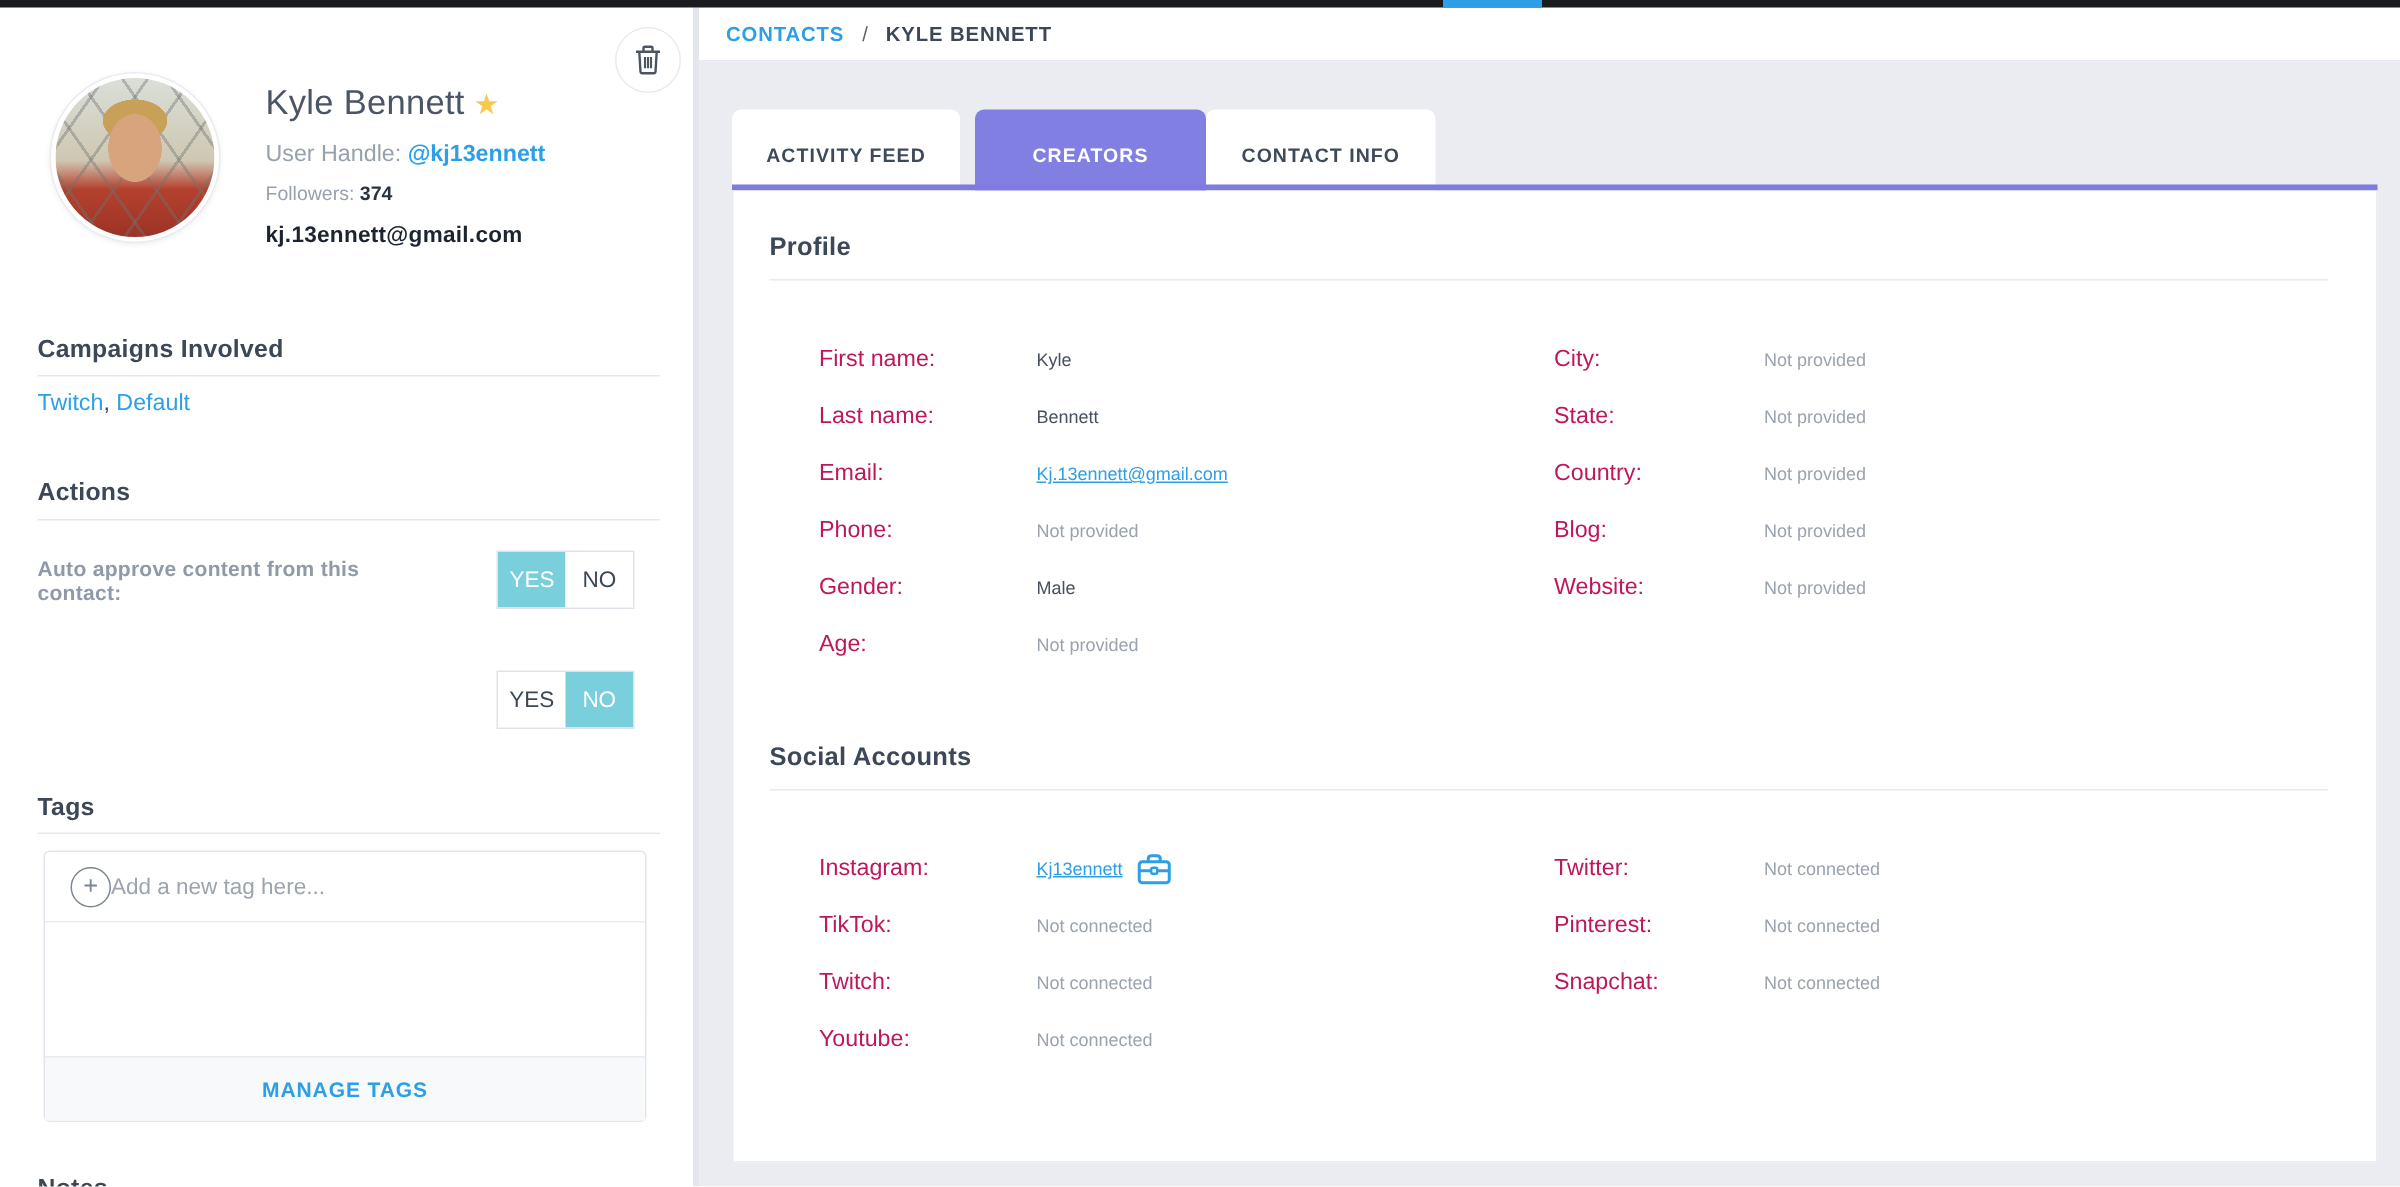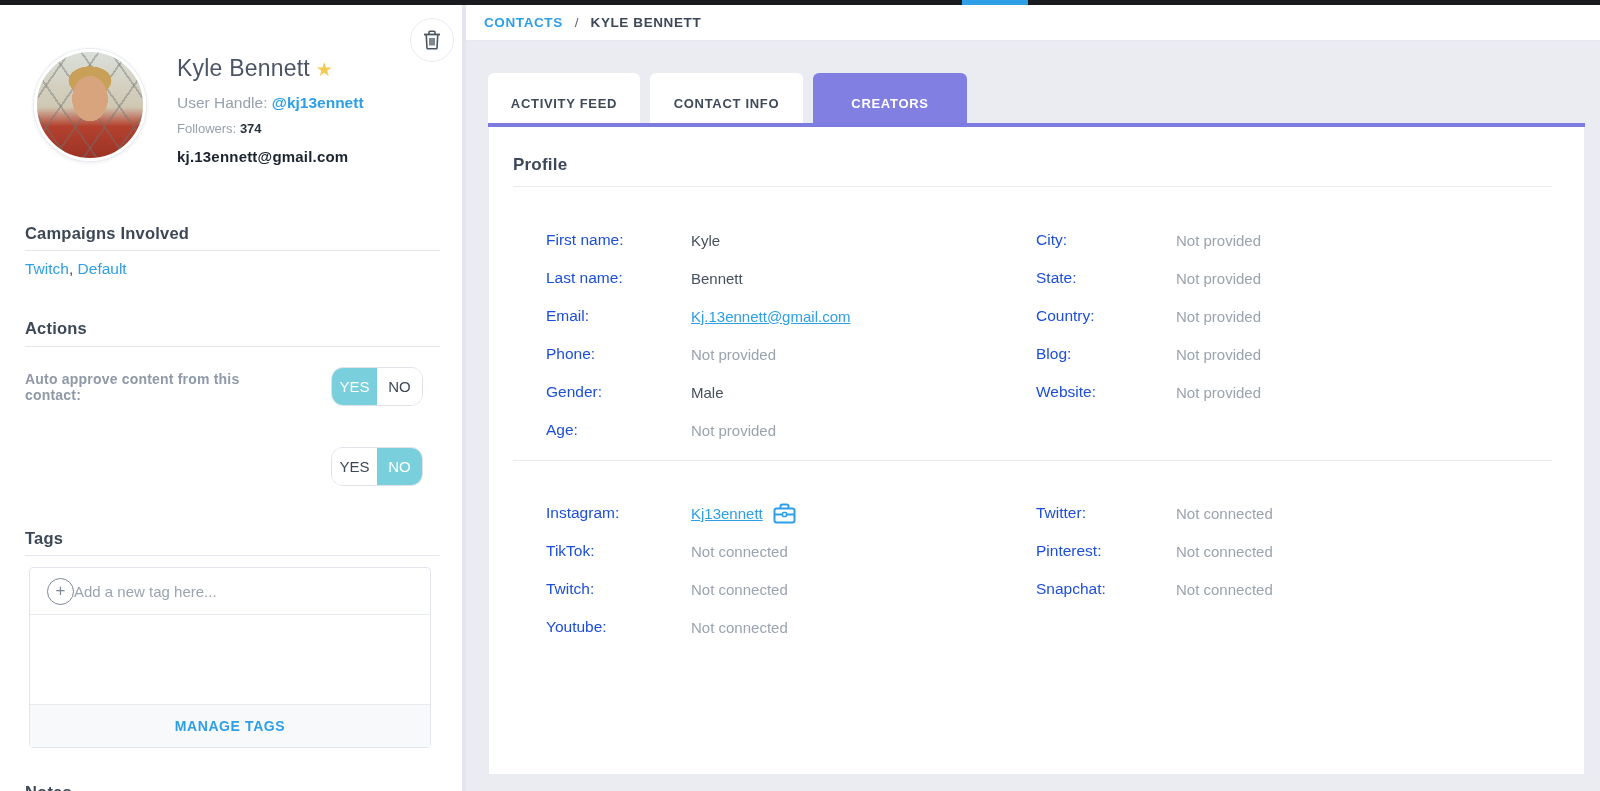"CONTACT INFO" div.tab { order: before "CREATORS" -> after "CREATORS" }
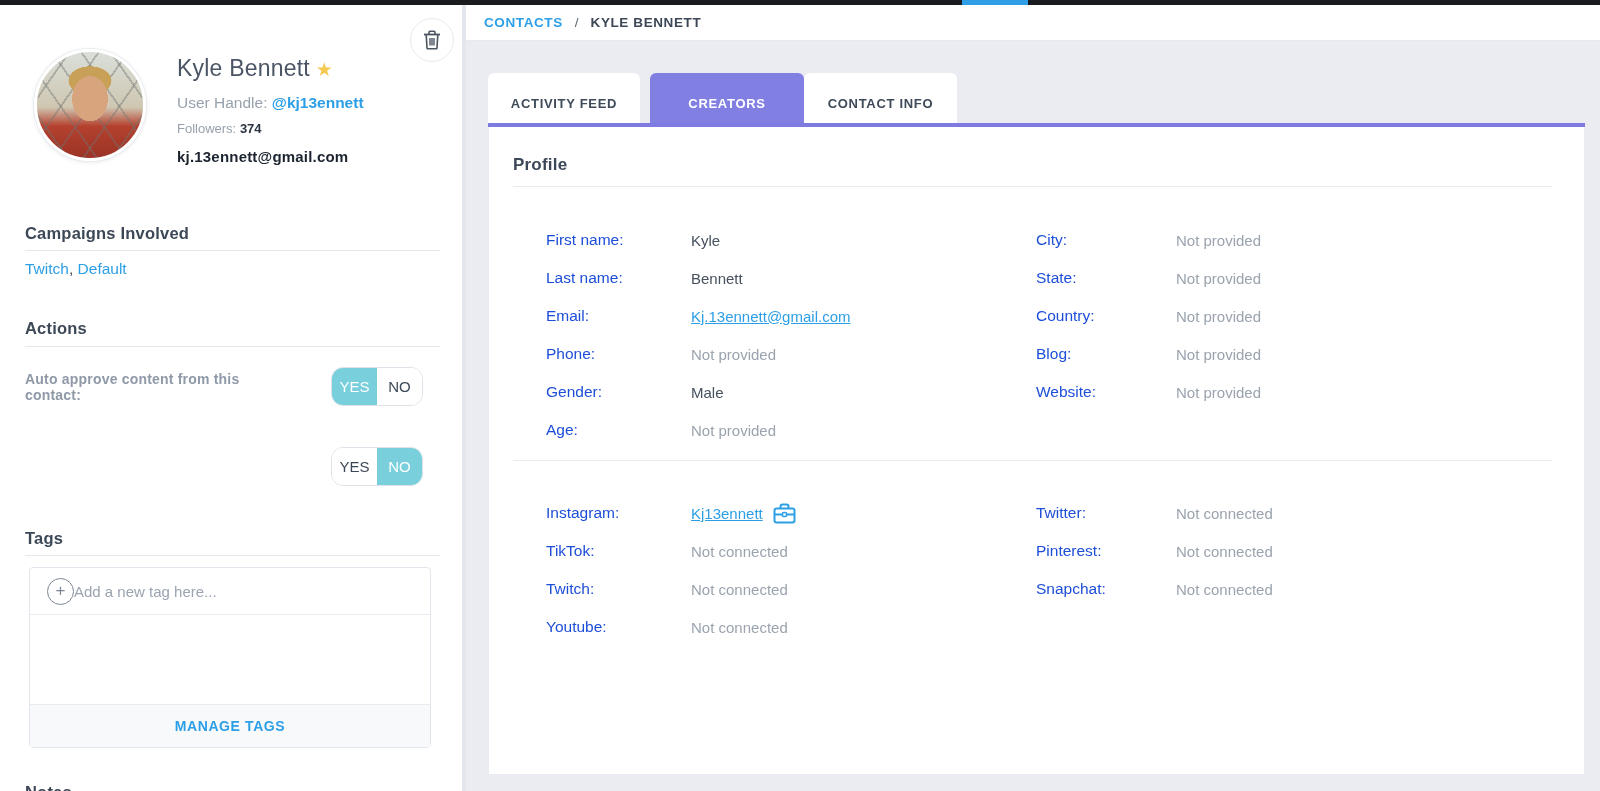"First name:" .flabel { color: #1d4ed8 -> #be185d }
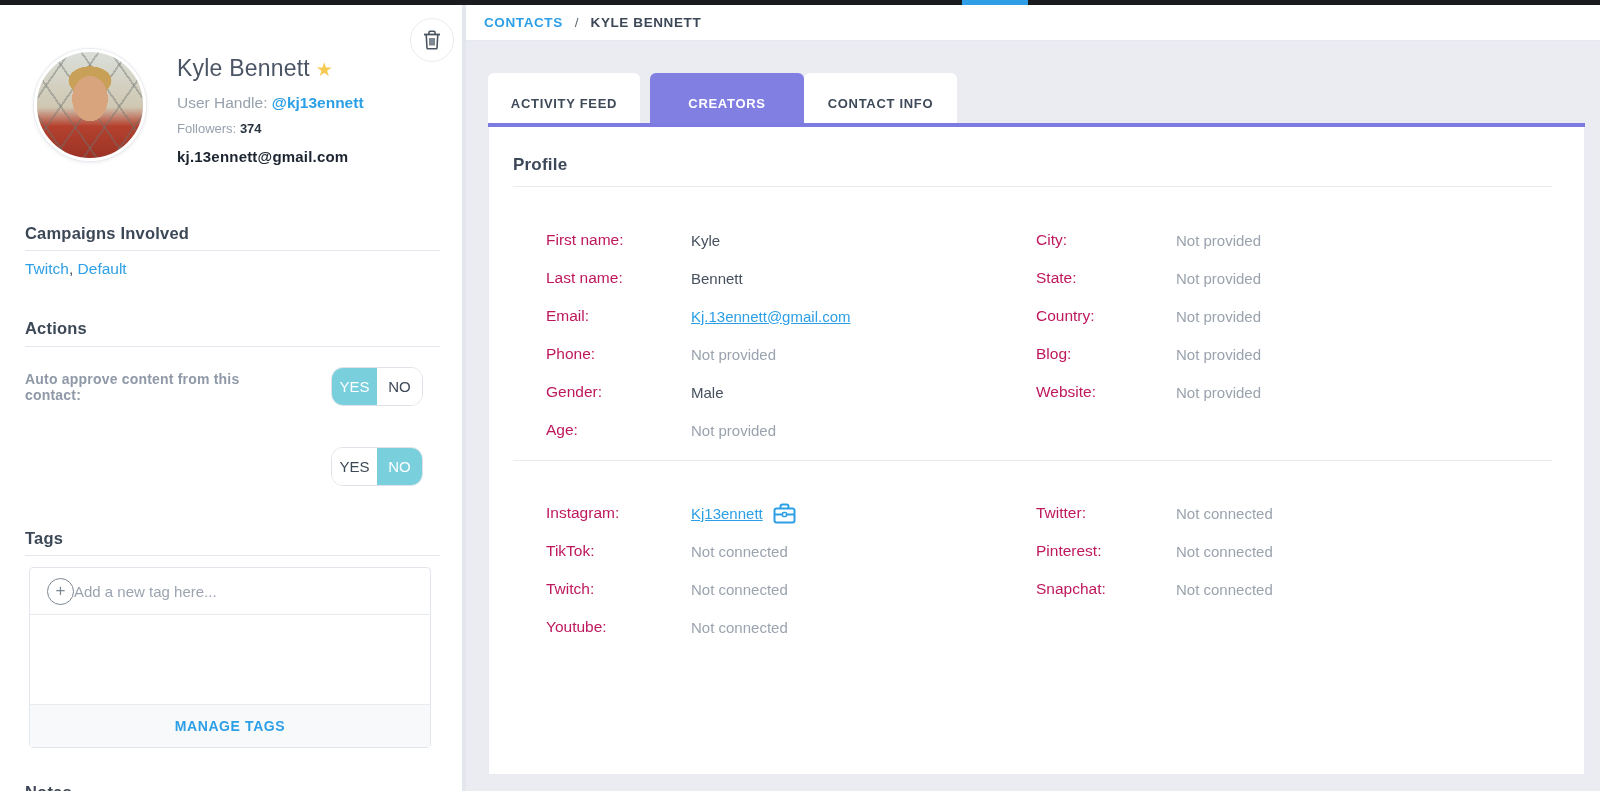"Kyle" .fvalue { font-size: 15px -> 12px }
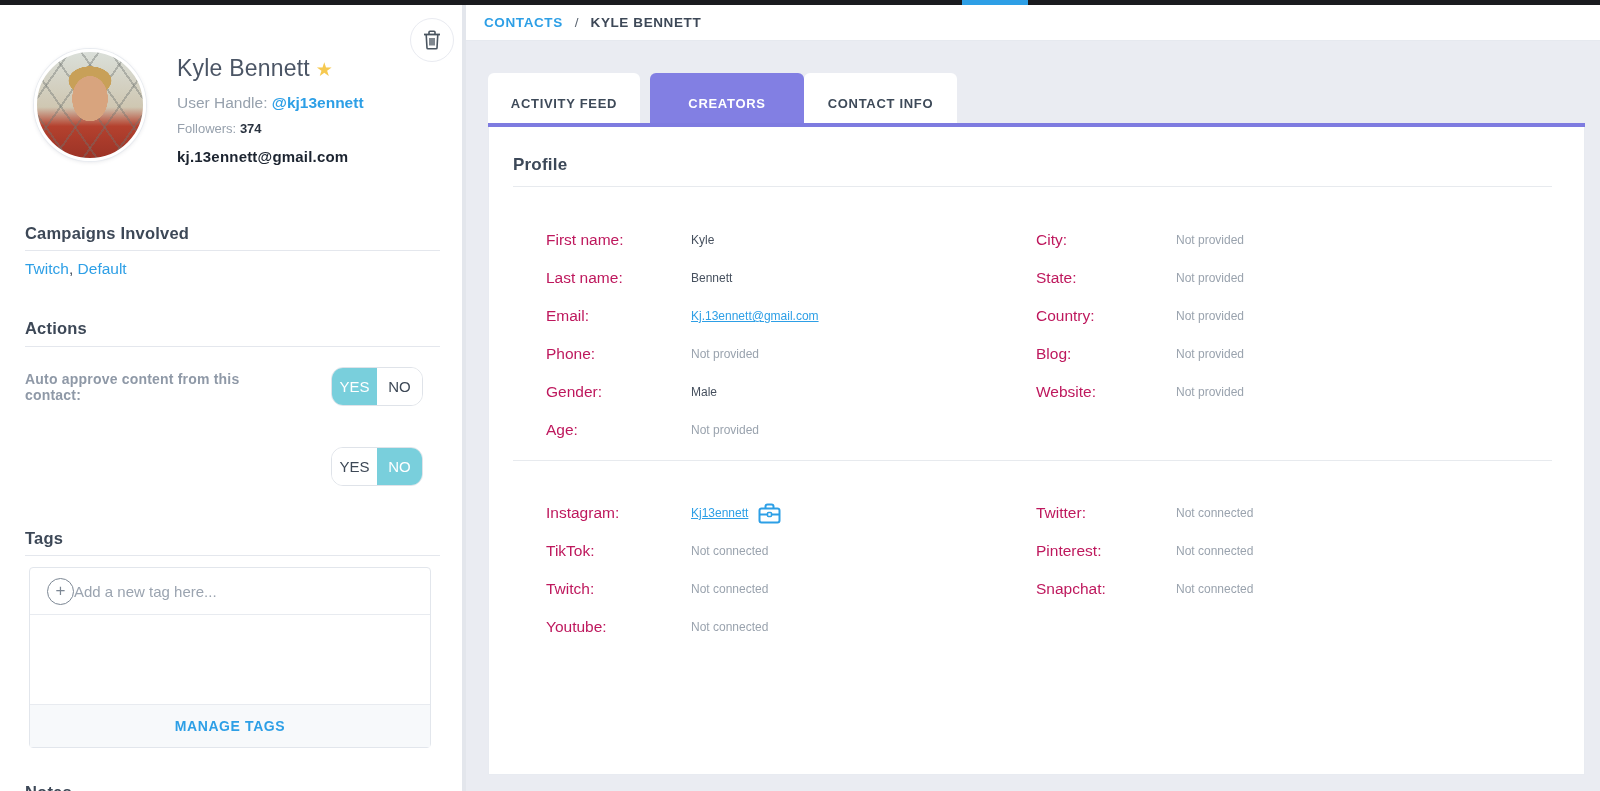"YES" .toggle { border-radius: 12px -> 0 }
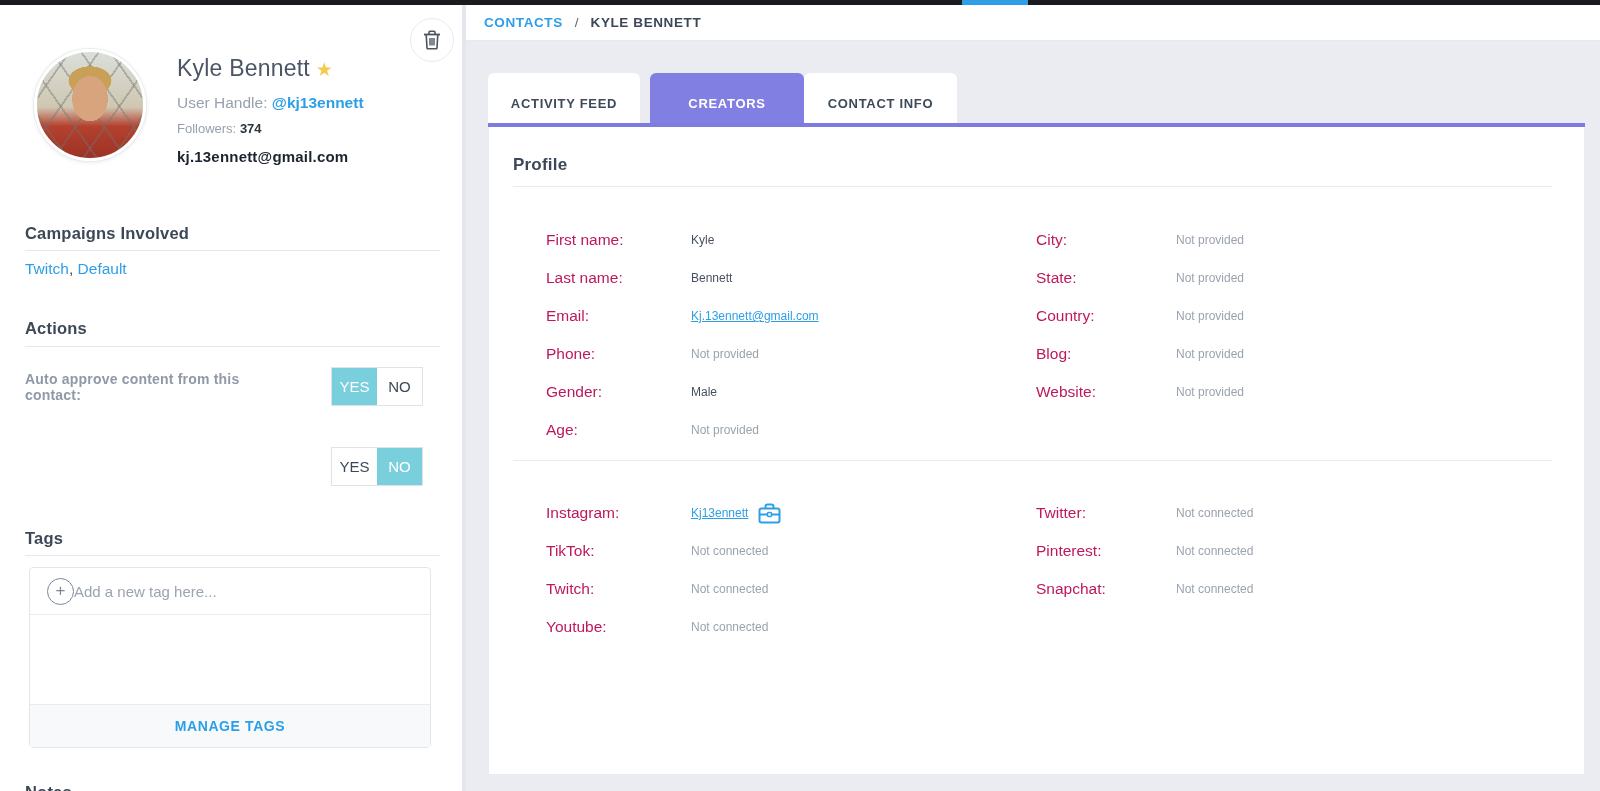"Social Accounts" div.section-heading { html: none -> <div>Social Accounts</div> }
